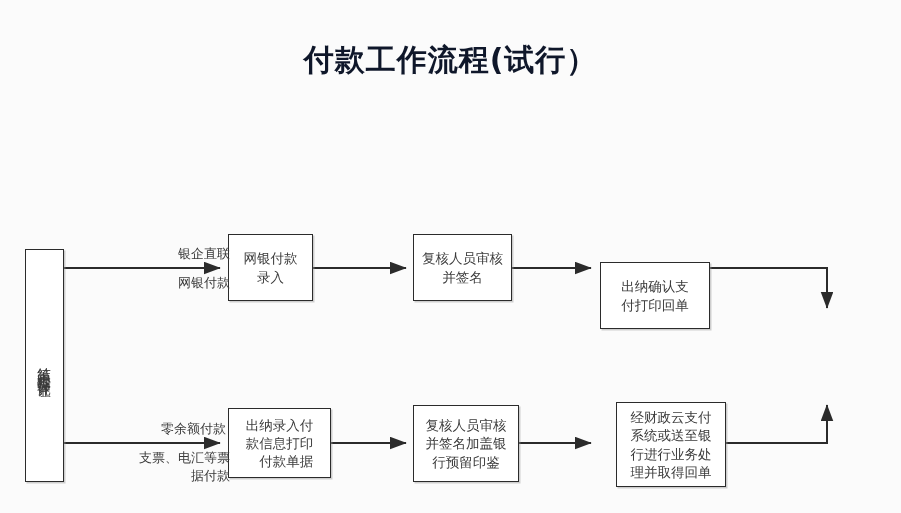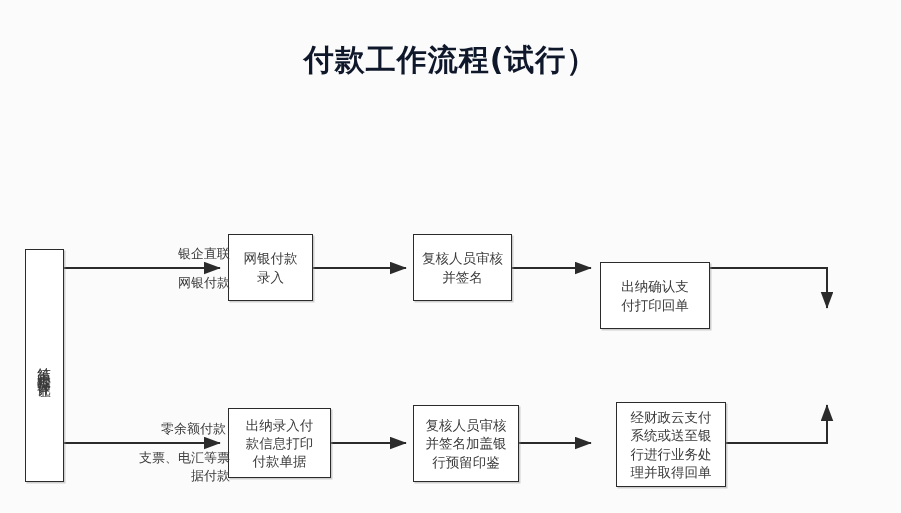"出纳录入付" div.node { text-align: none -> right }
